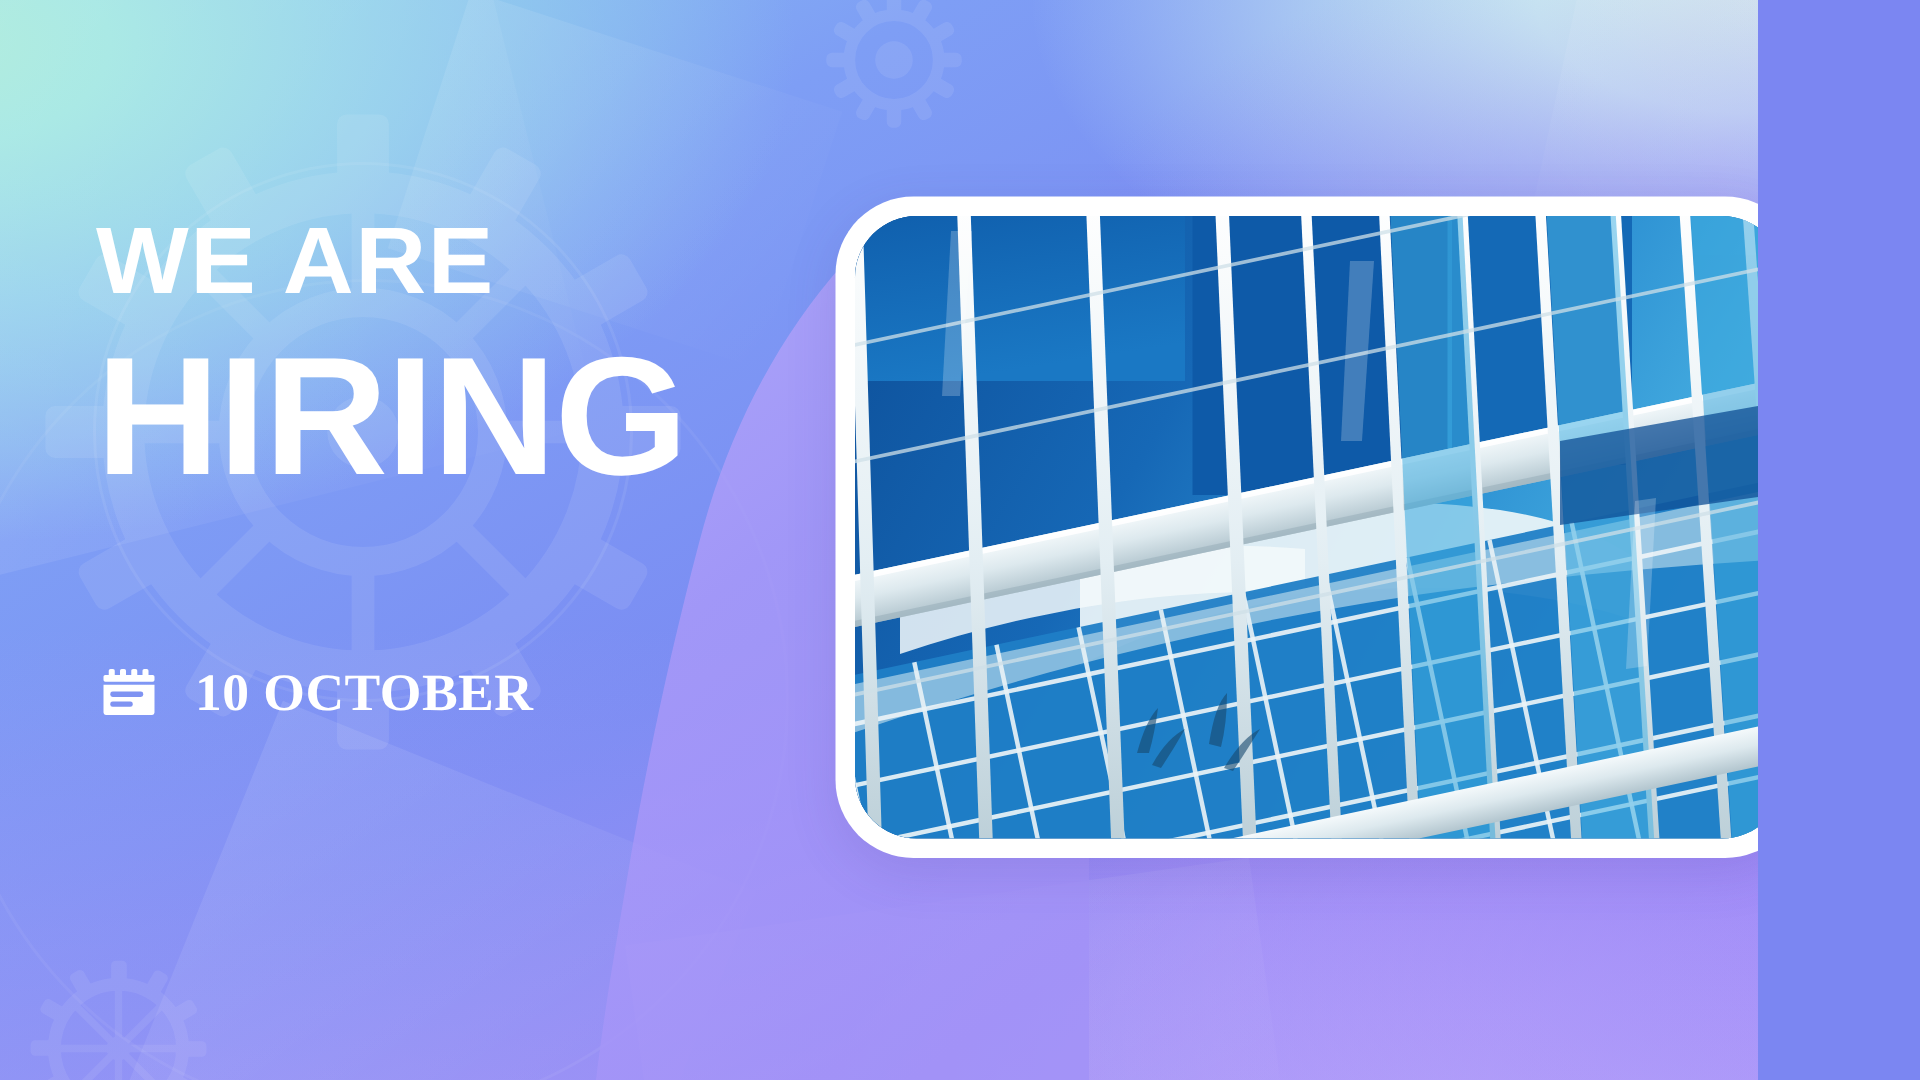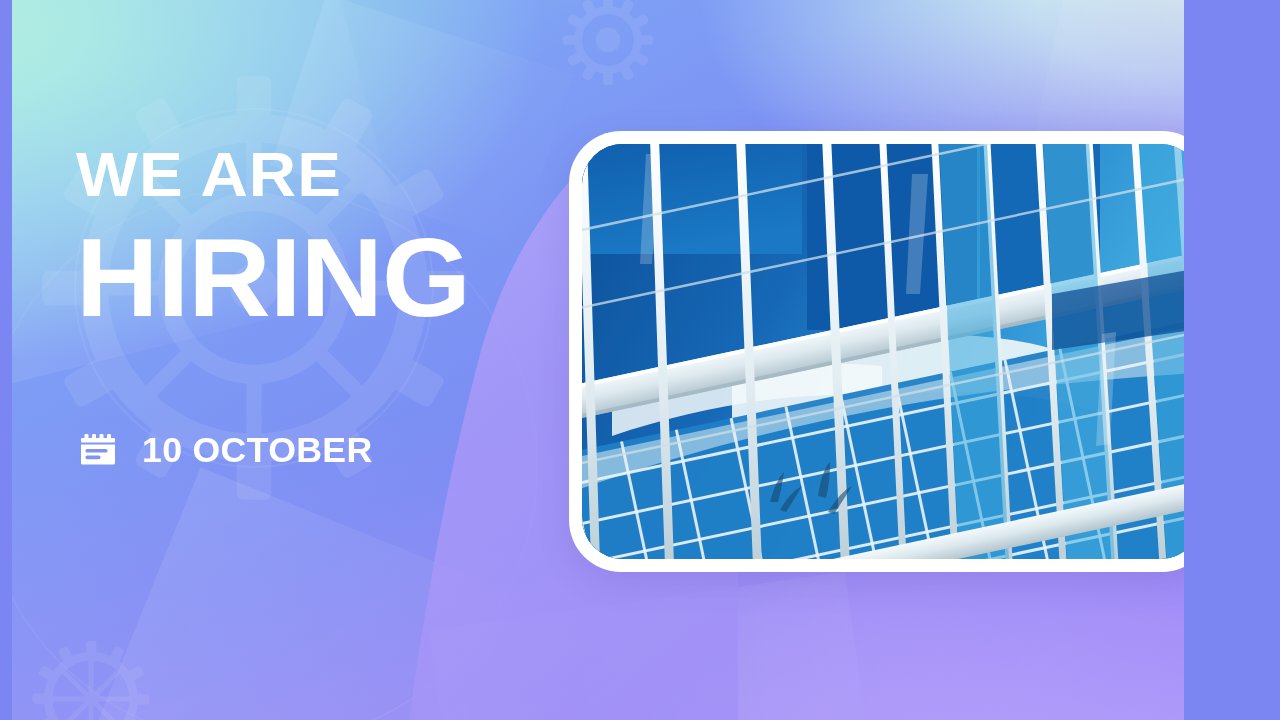"WE ARE" .poster { margin-left: 12px -> none }
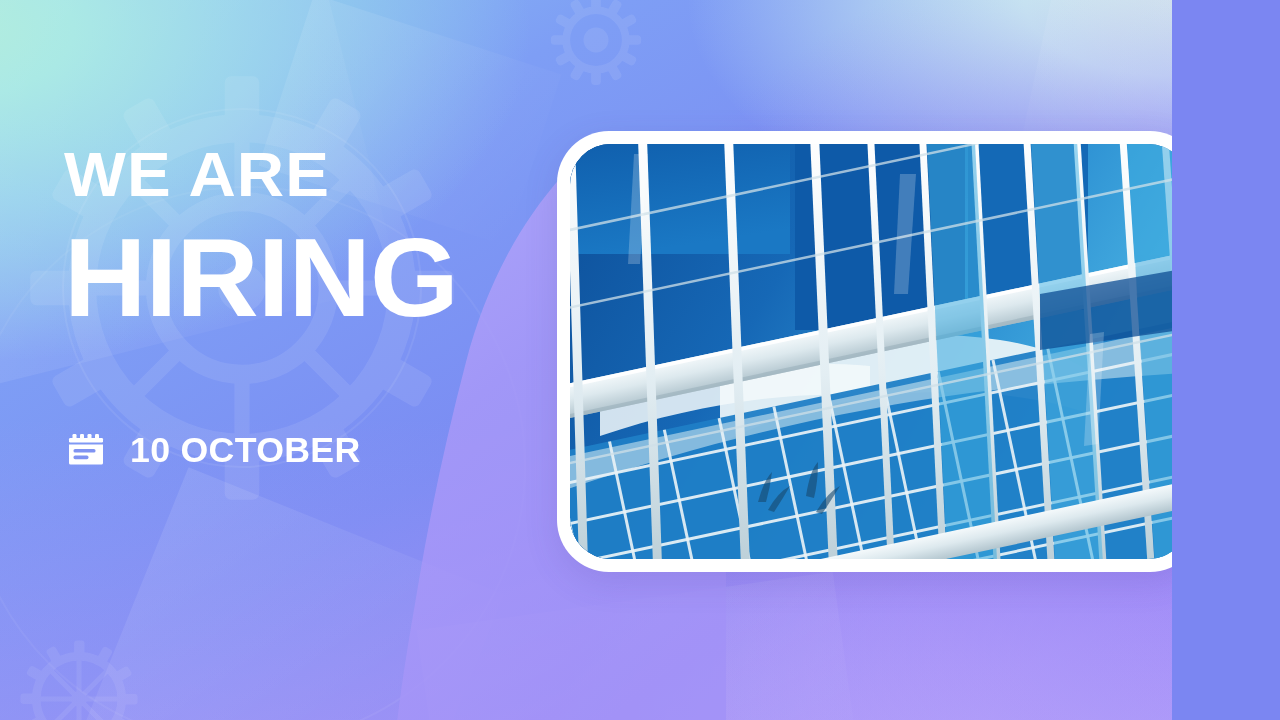"10 OCTOBER" .meta-row { align-items: flex-start -> flex-end; font-family: none -> Liberation Serif, serif }
